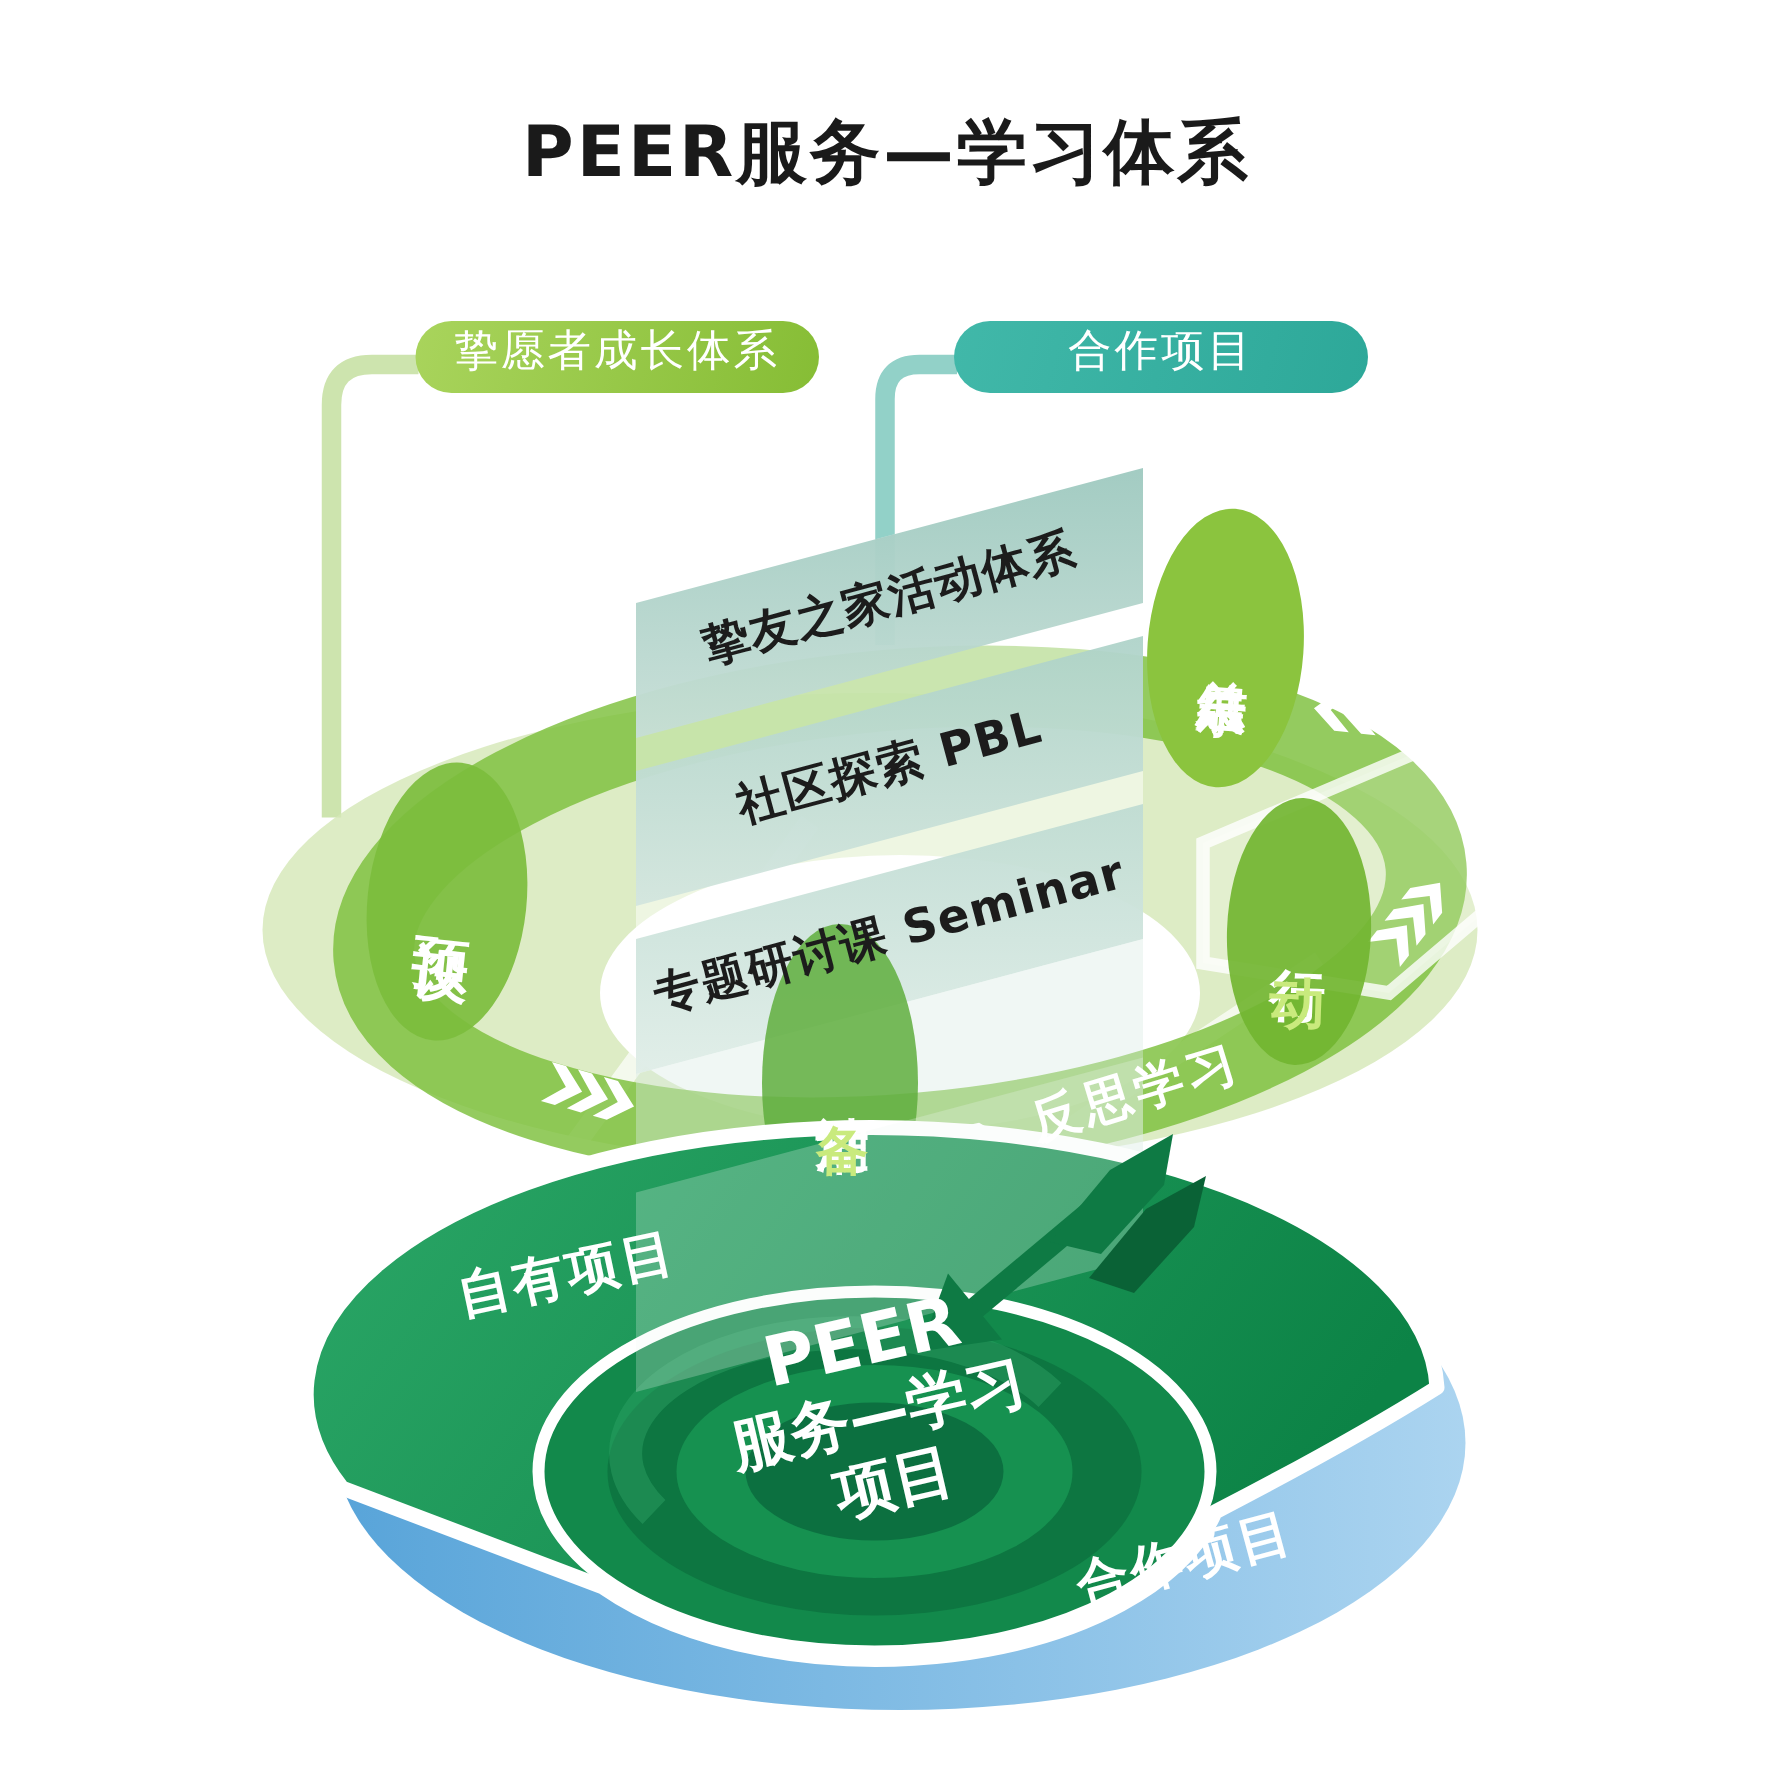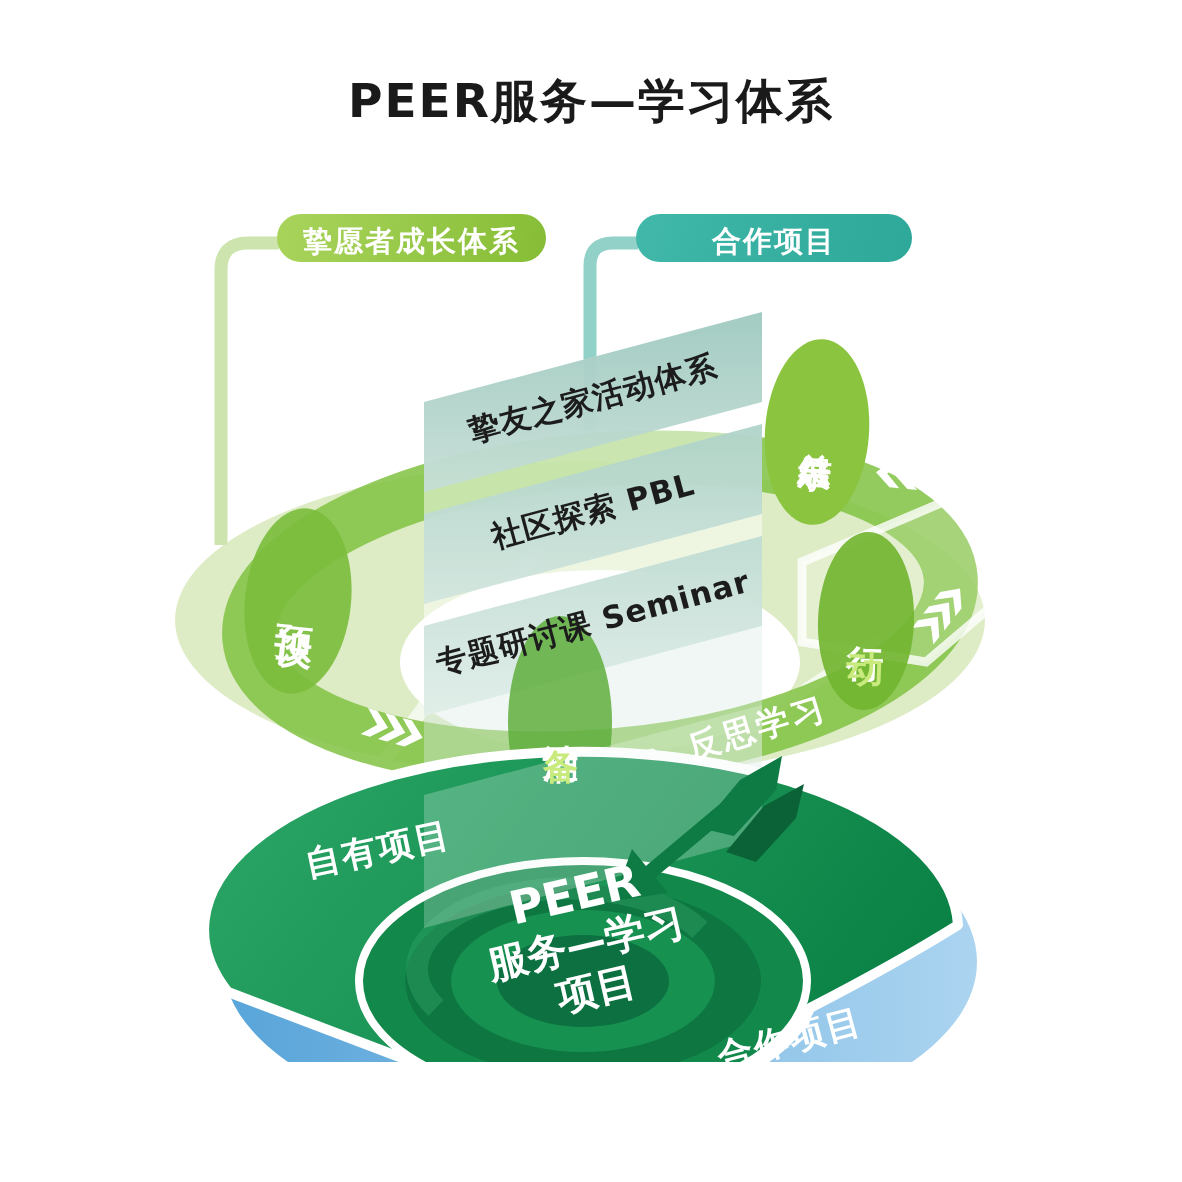"PEER服务—学习体系" .stage { height: 1062px -> 1182px }
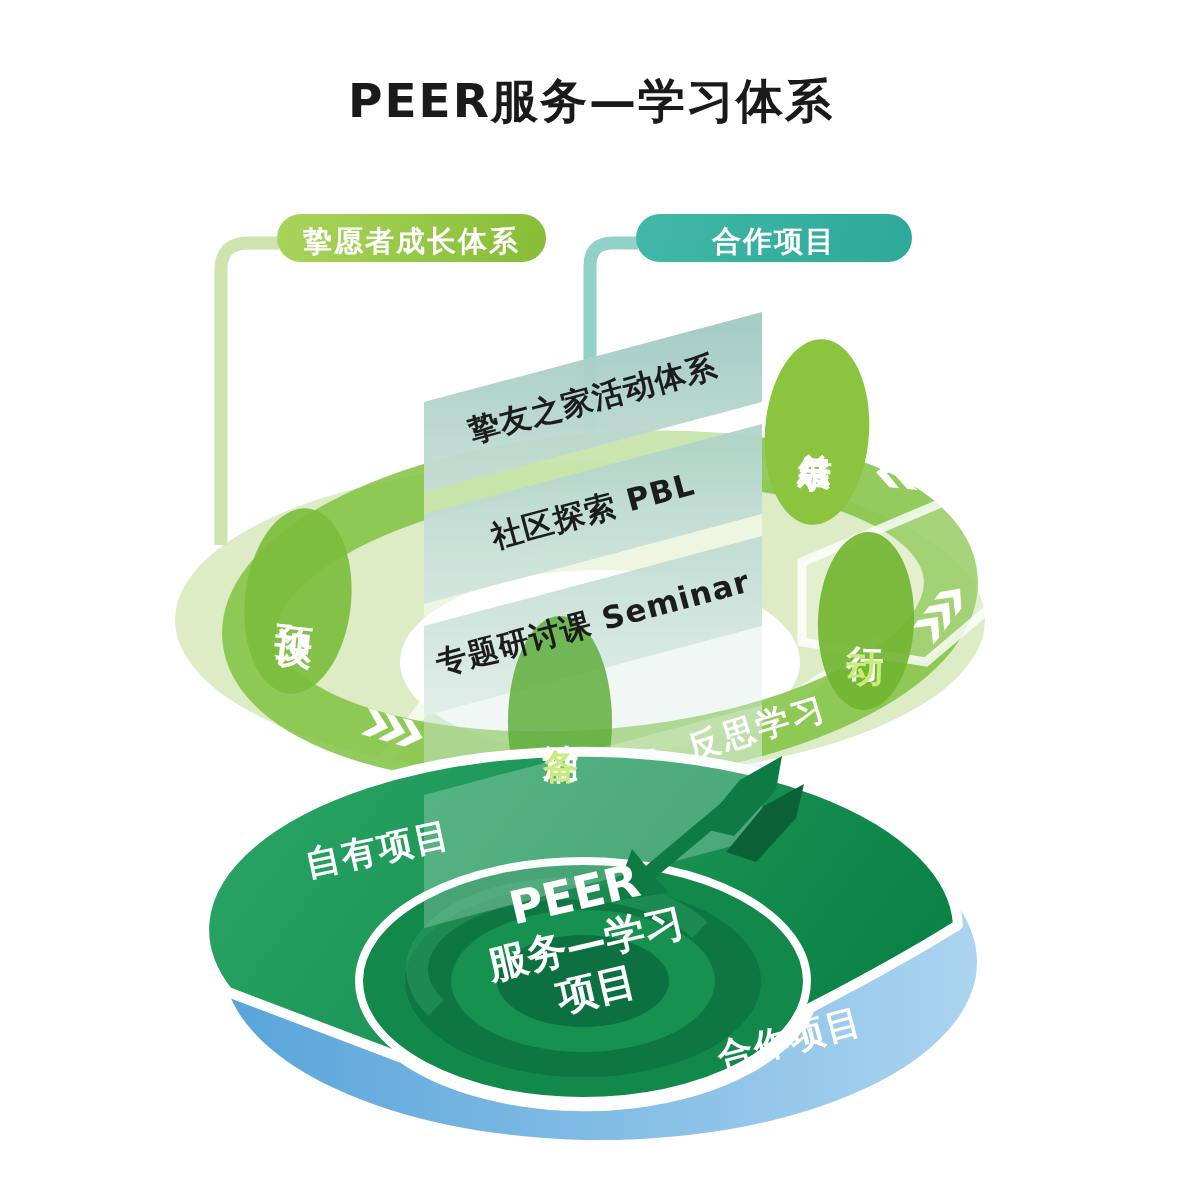"挚愿者成长体系" .pill { align-items: flex-end -> flex-start; font-weight: bold -> normal }
